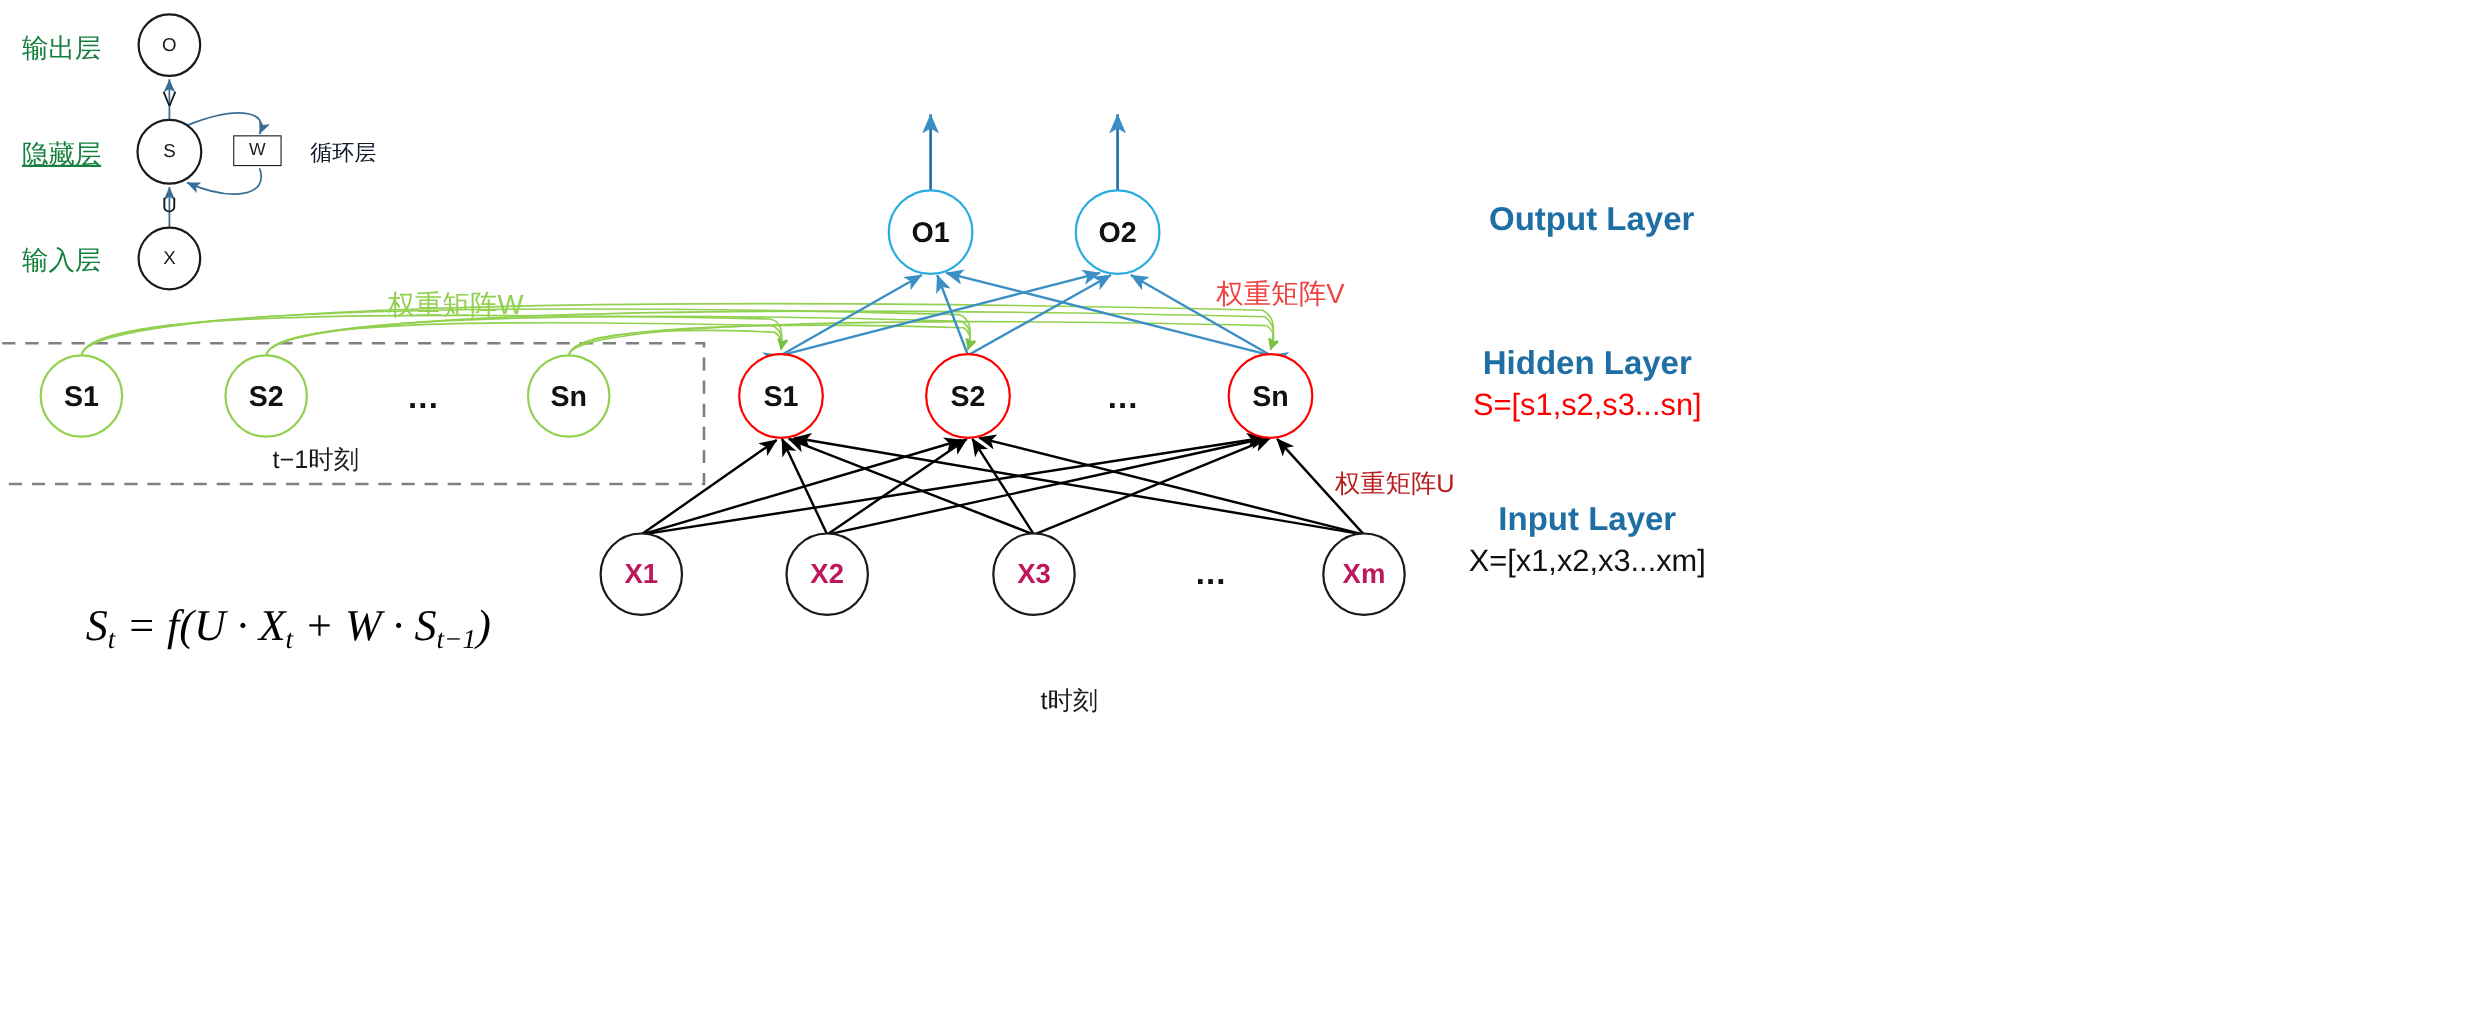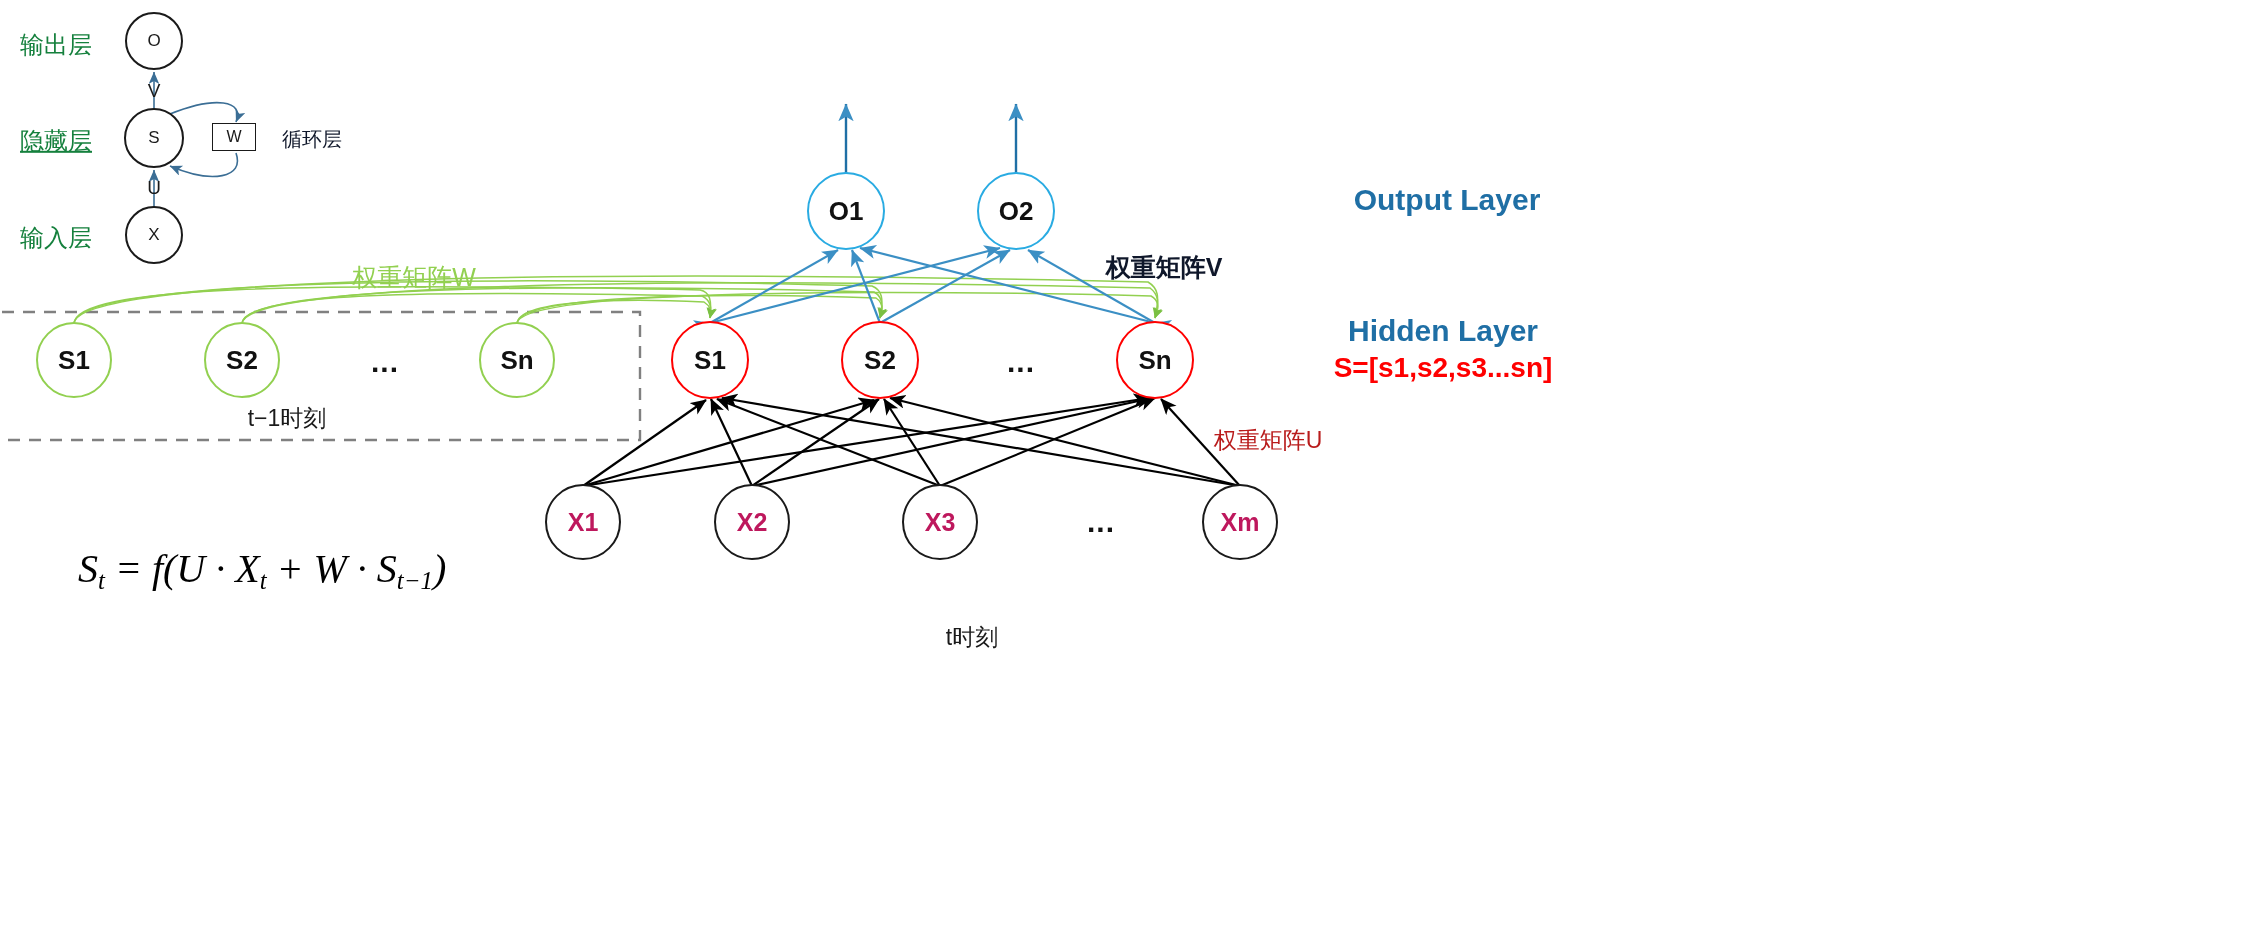"权重矩阵V" .wm-v { color: #0f172a -> #ef4444; font-weight: bold -> none }
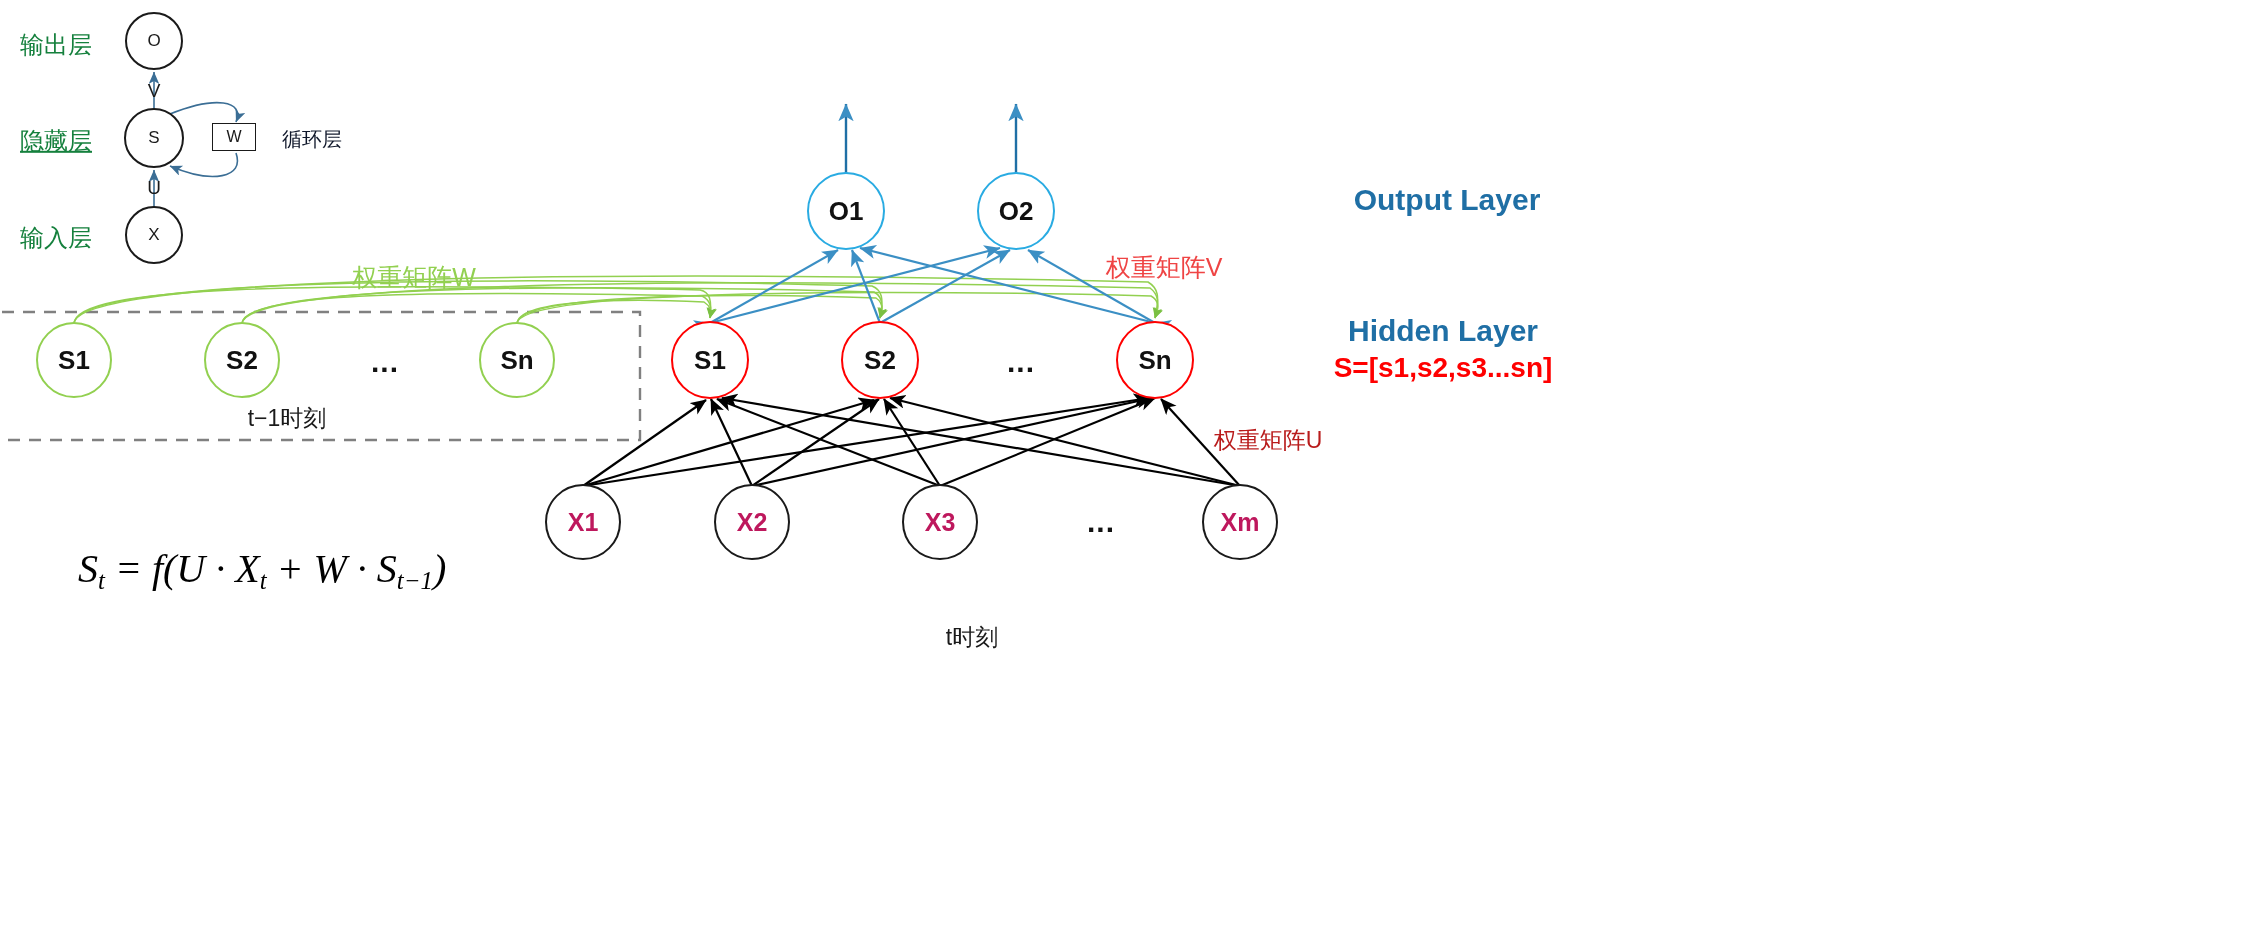"S=[s1,s2,s3...sn]" .rlabel .vec { font-weight: bold -> normal }
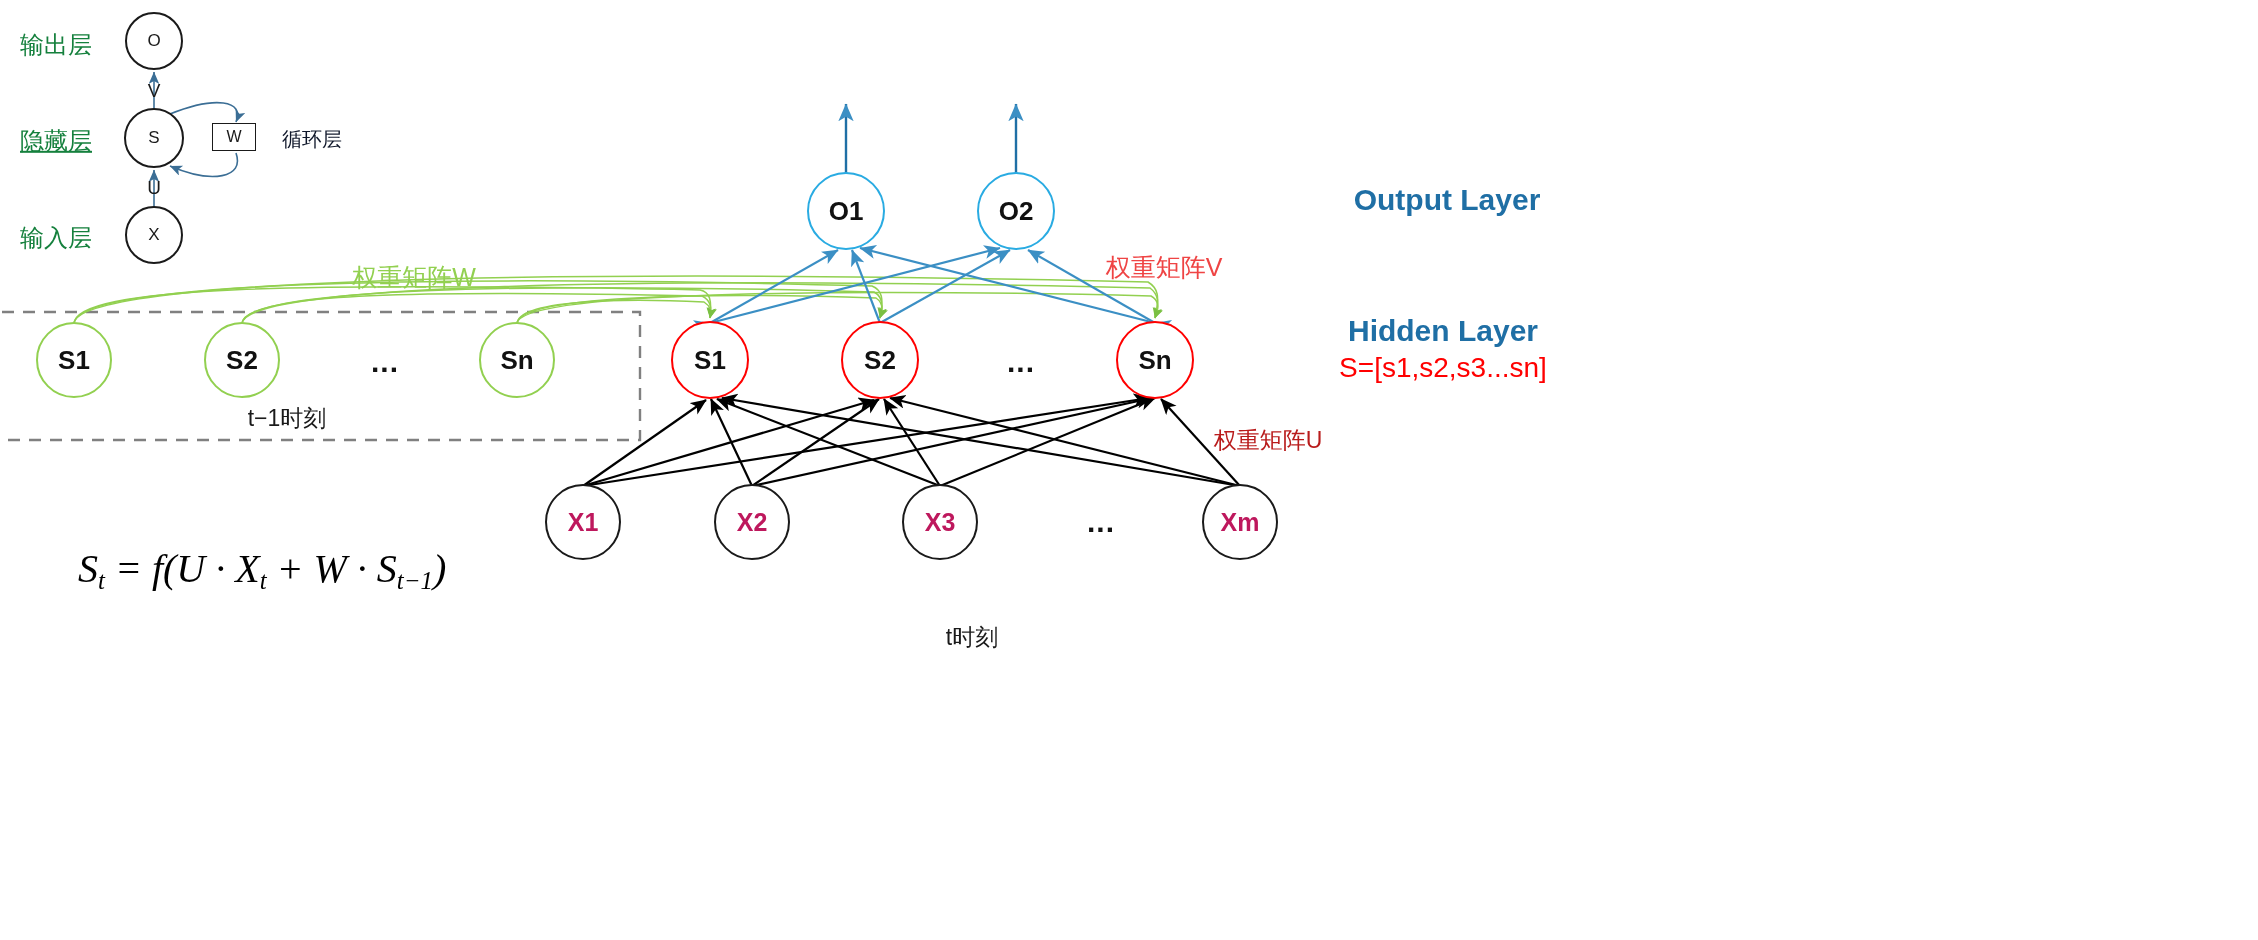"Input Layer" div.rlabel { html: none -> <div> <span>Input Layer</span> <span>X=[x1,x2,x3...xm]</span> </div> }
